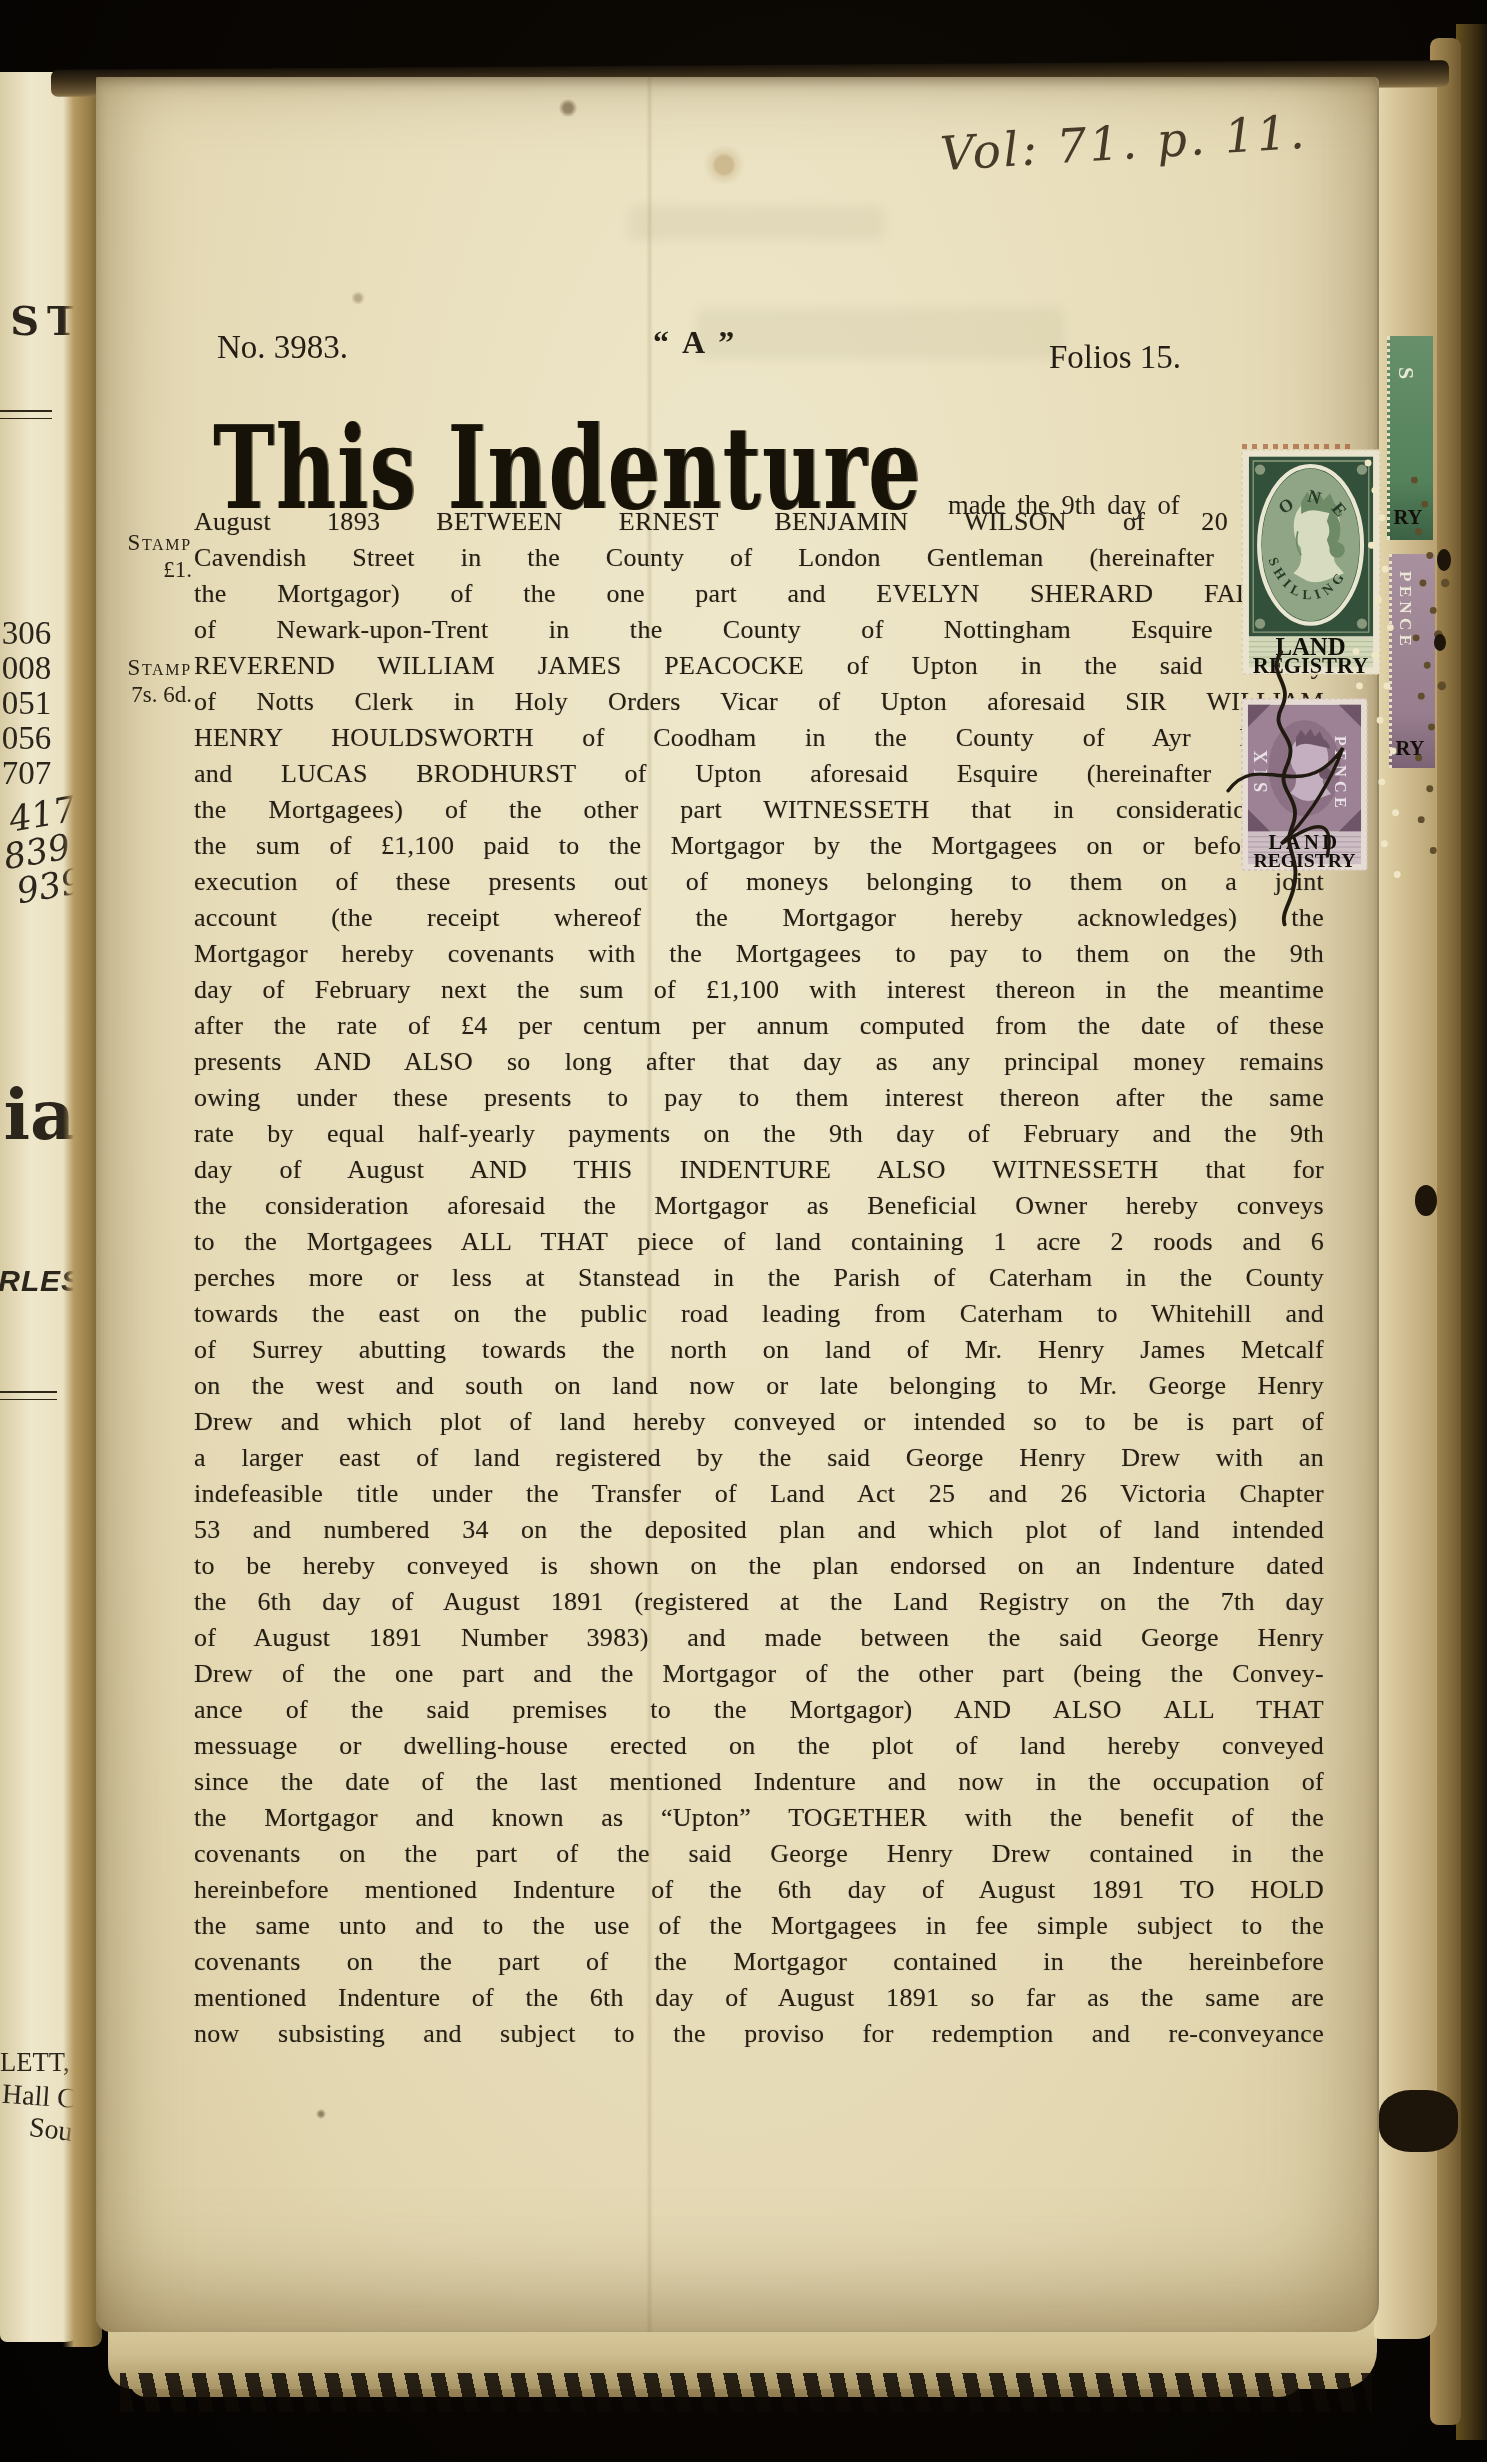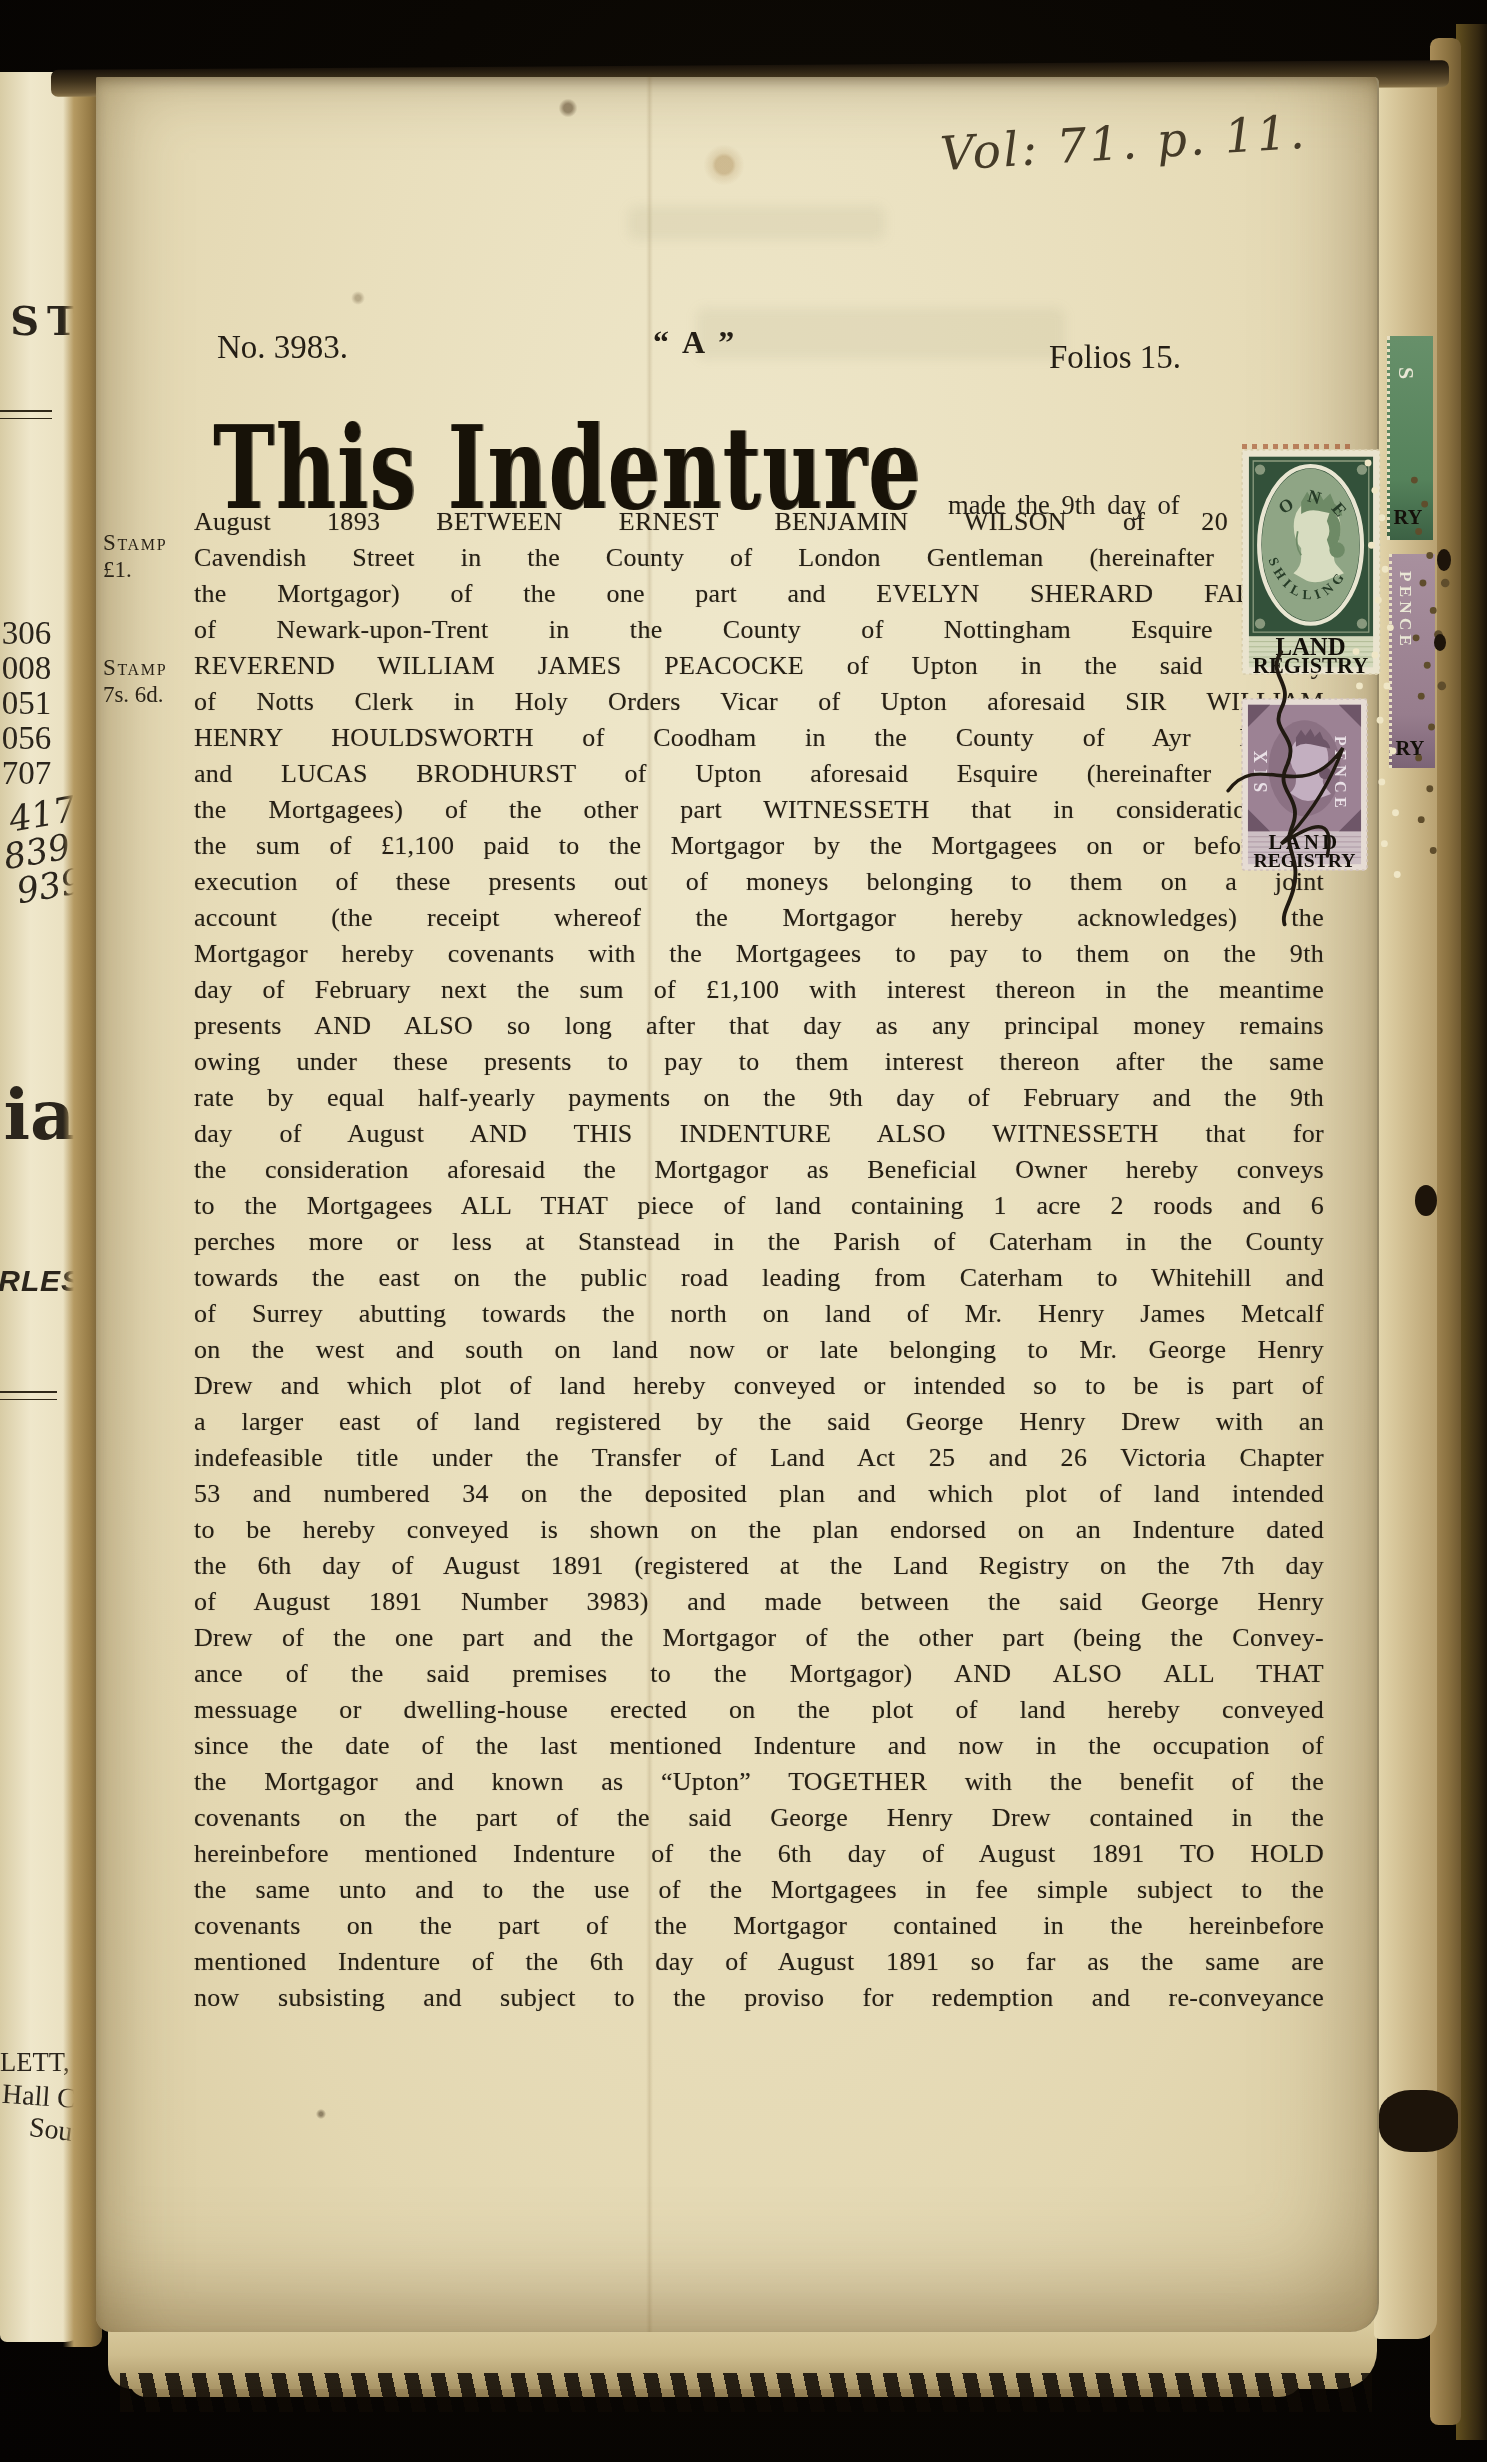"Stamp" .margin-note { text-align: left -> right }
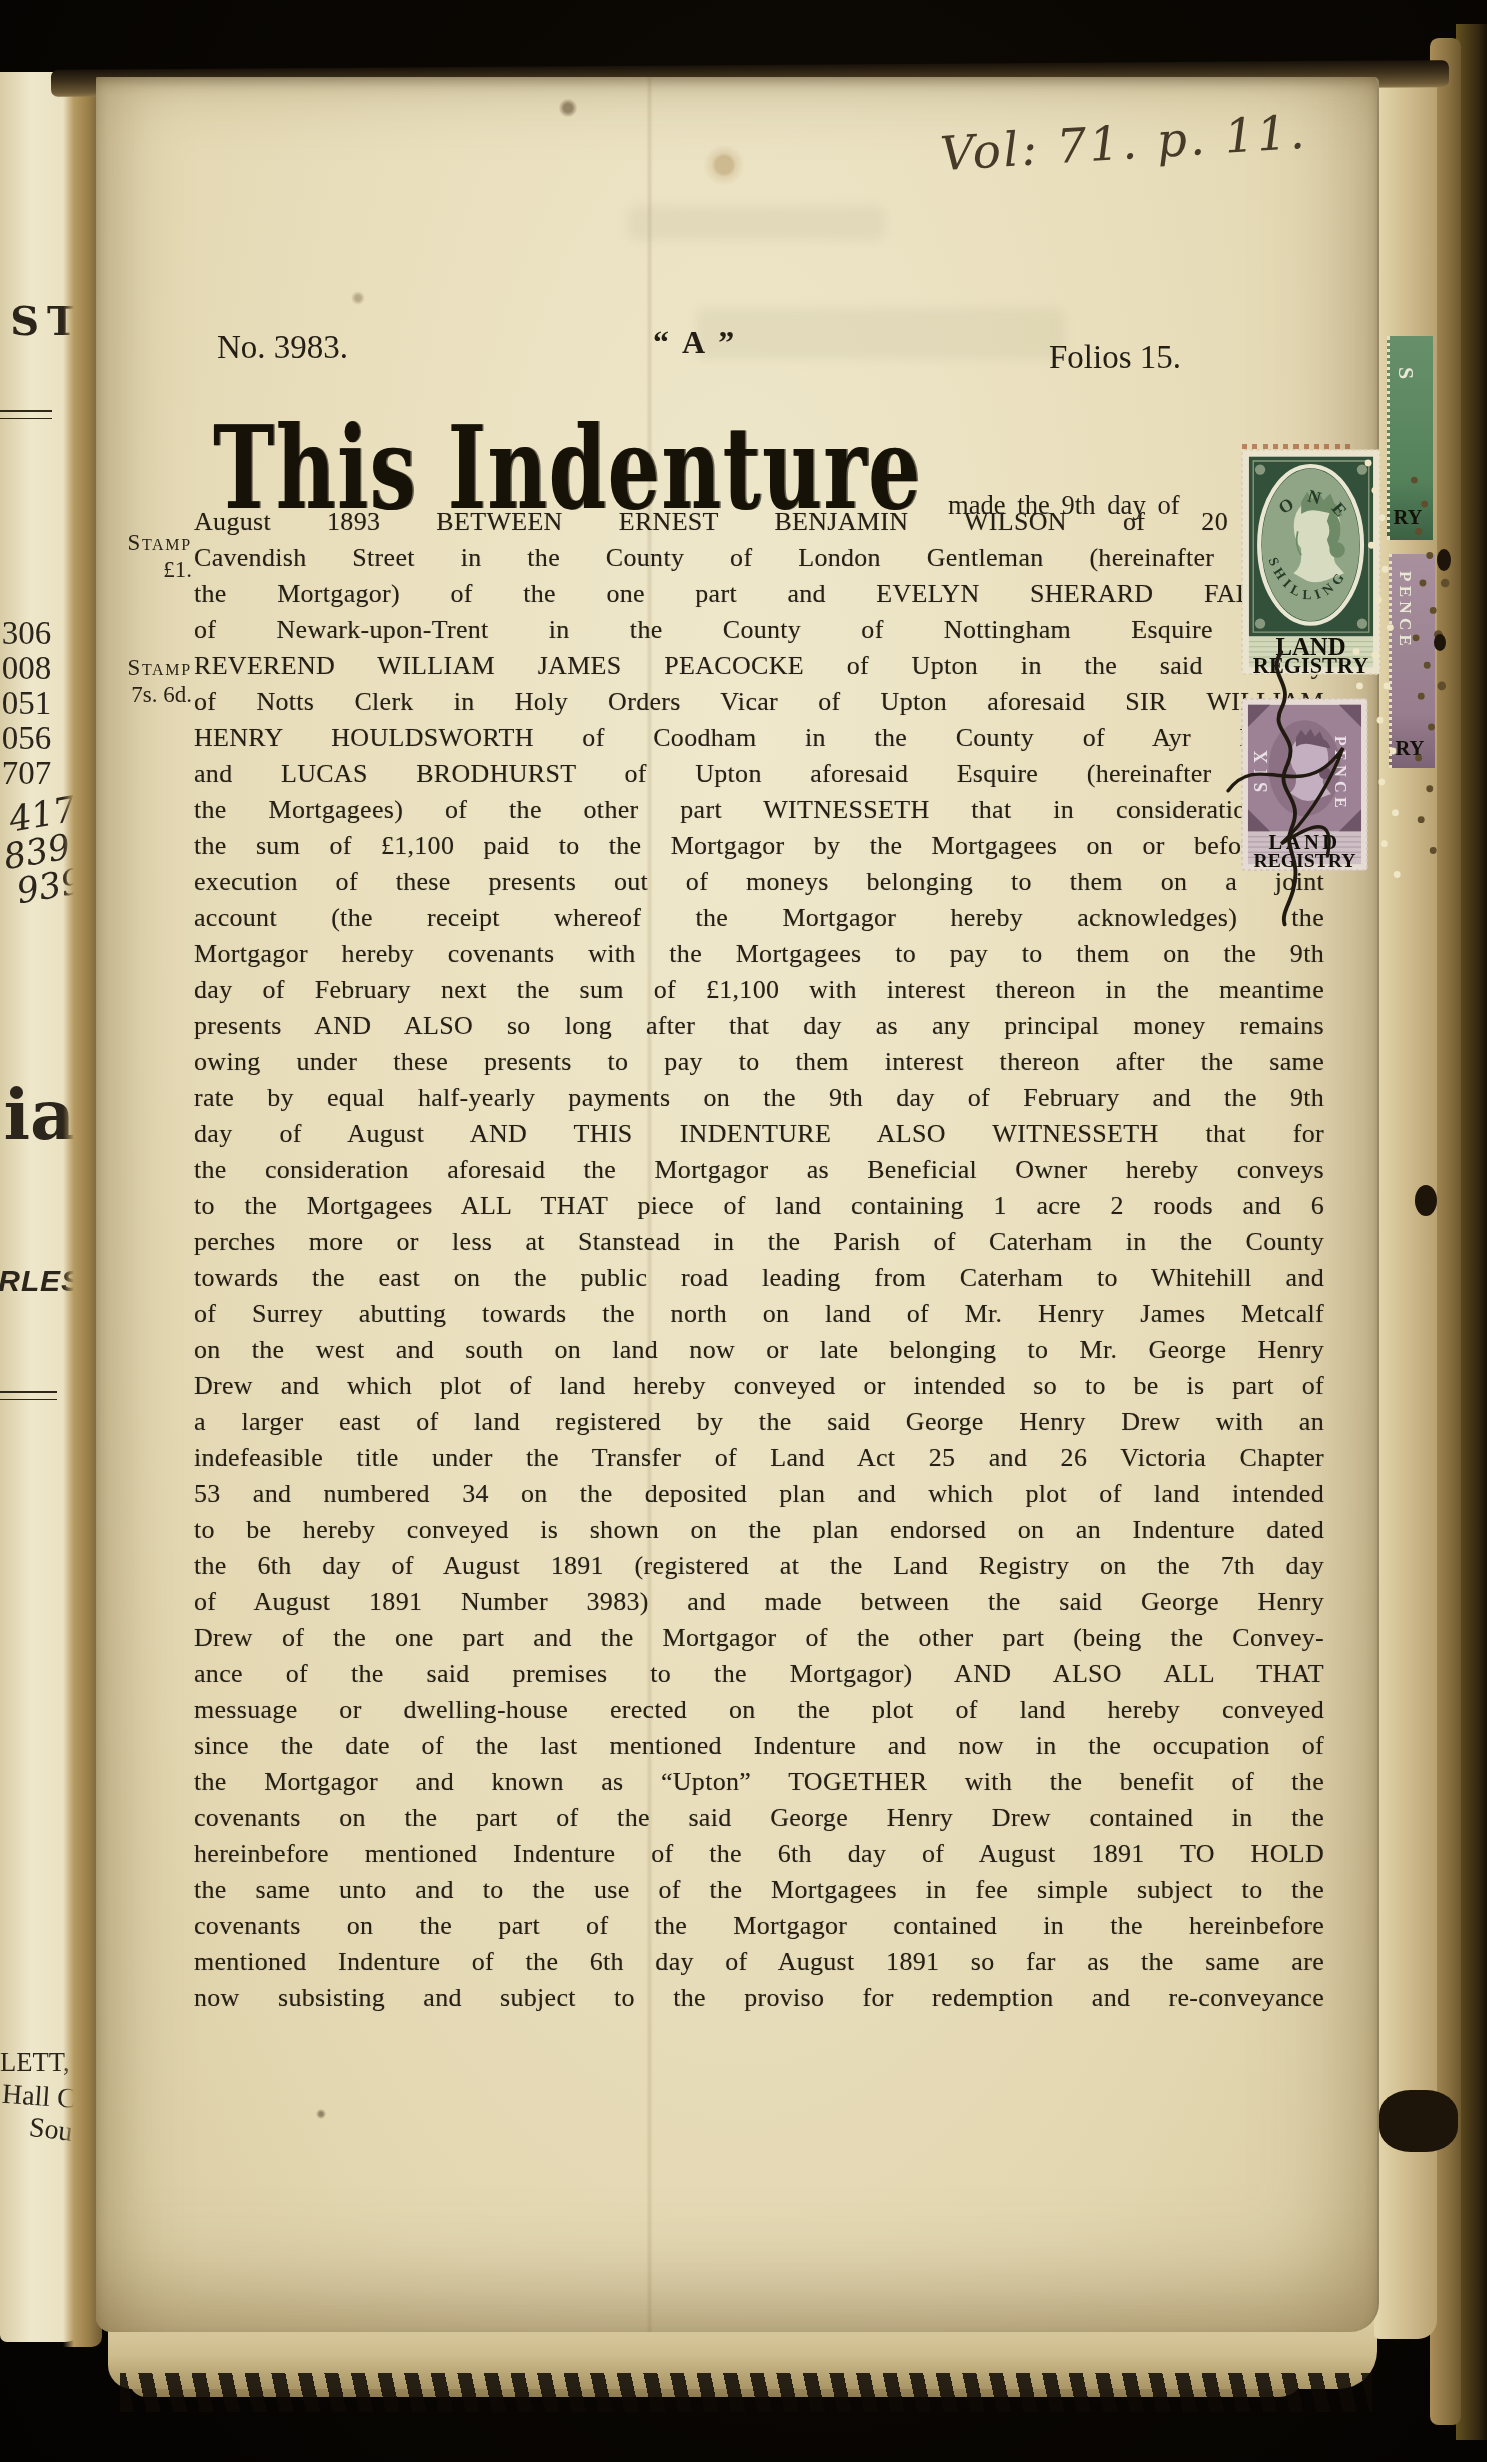"after the rate of £4" div.bl { html: none -> <div>after the rate of £4 per centum per annum computed from the date of these</div> }
